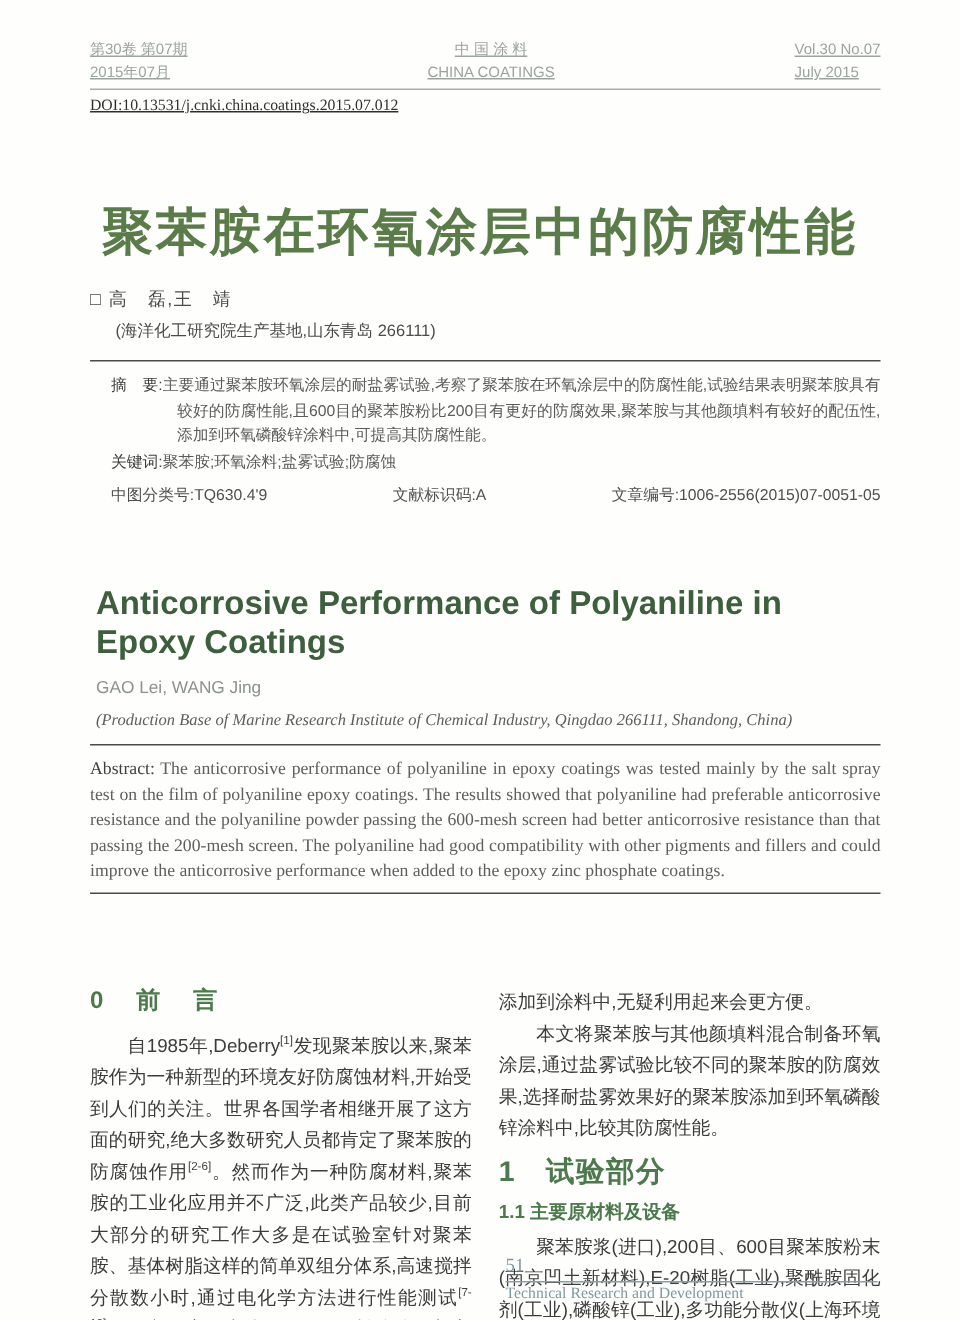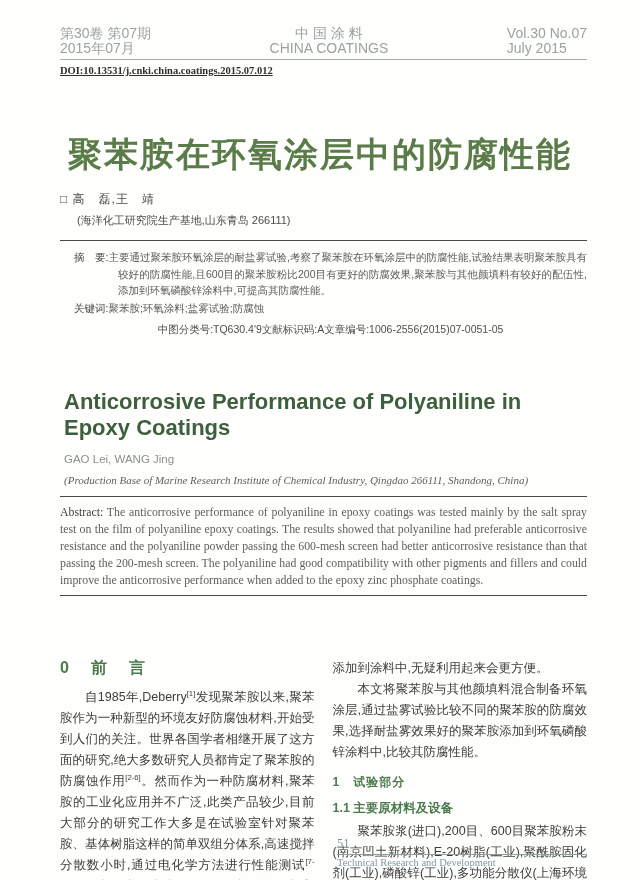"第30卷 第07期" .jheader { font-size: 14px -> 10px; text-decoration: none -> underline }
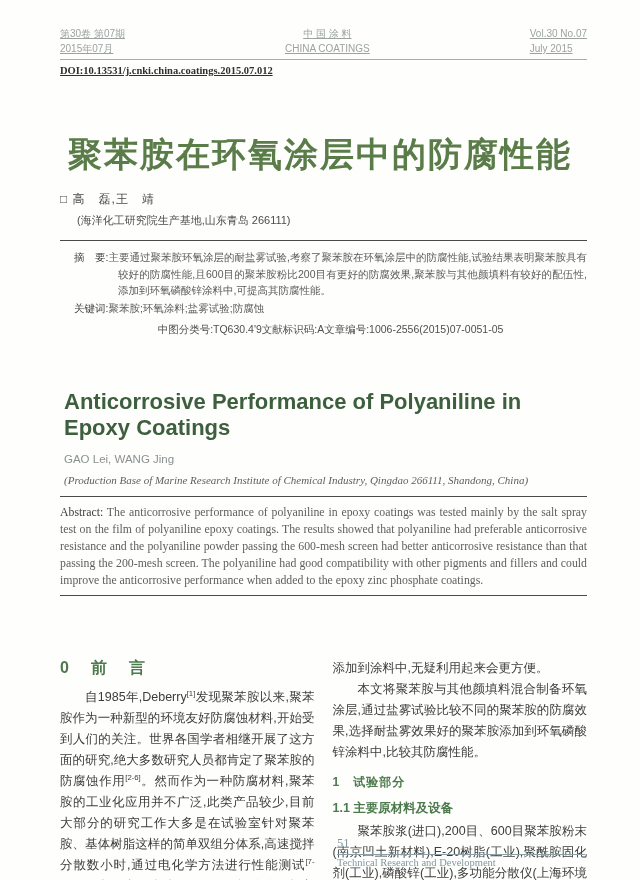"DOI:10.13531/j.cnki.china.coatings.2015." .doi { font-weight: bold -> none }
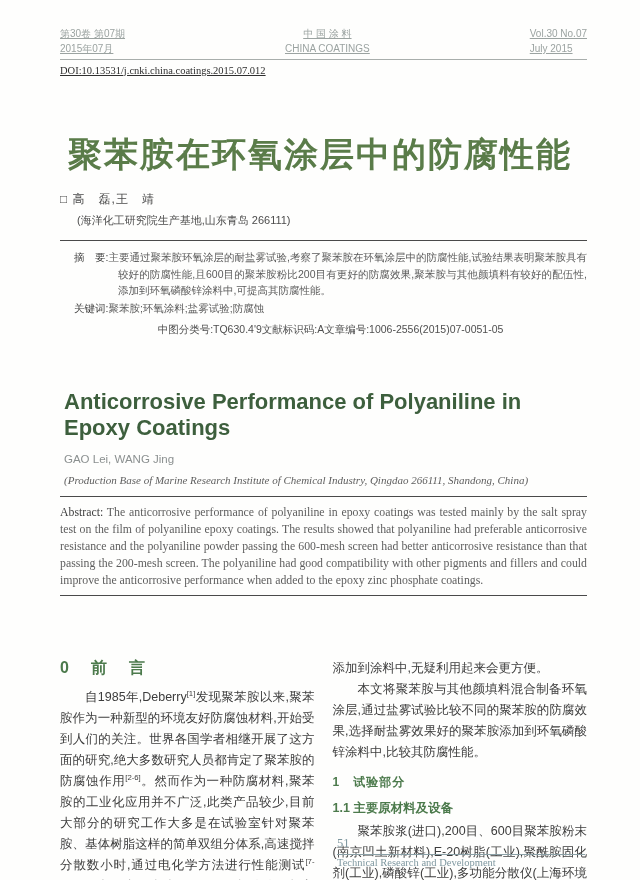"中图分类号:TQ630.4'9" .meta-line { justify-content: center -> space-between }
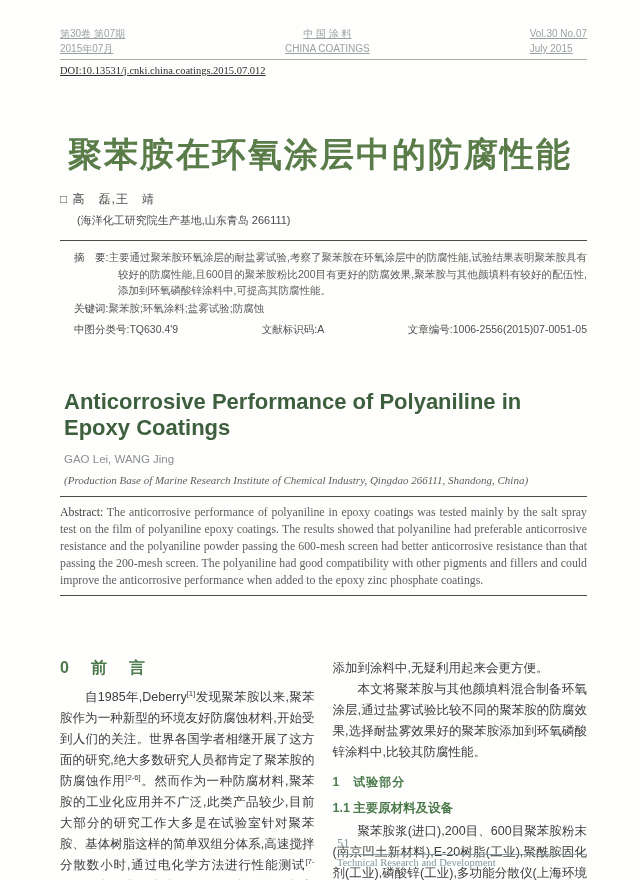"1 试验部分" .h1 { font-size: 12px -> 19px }
